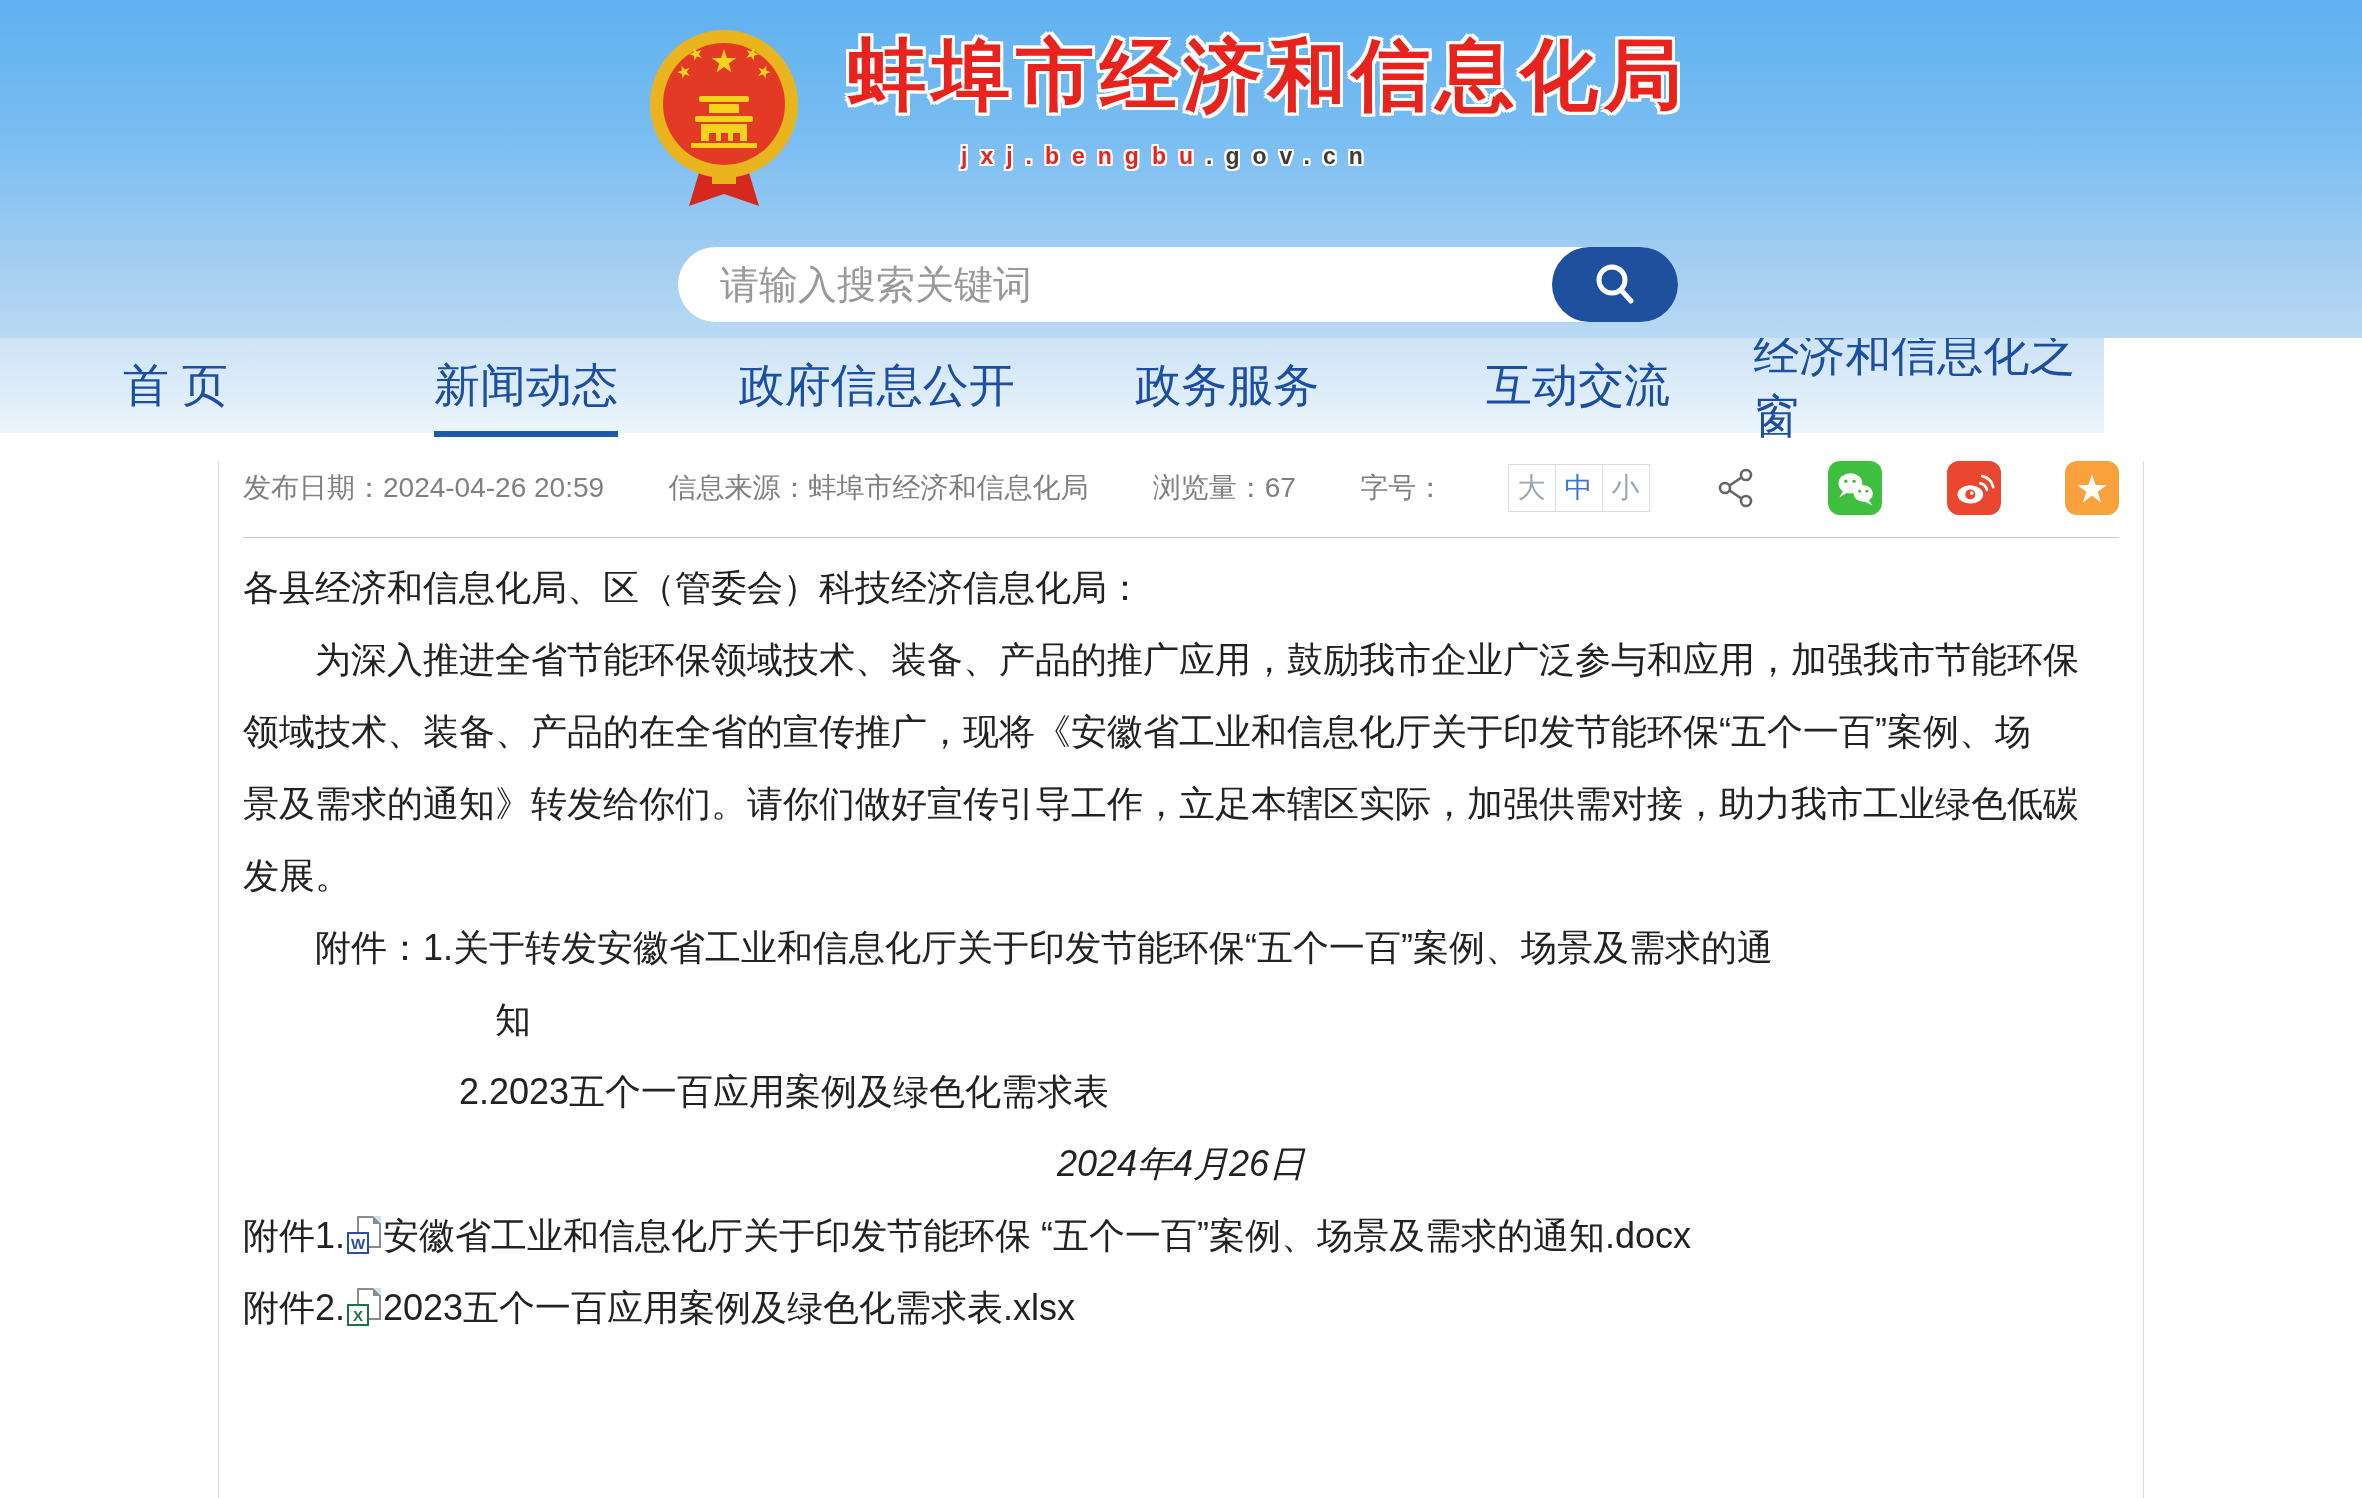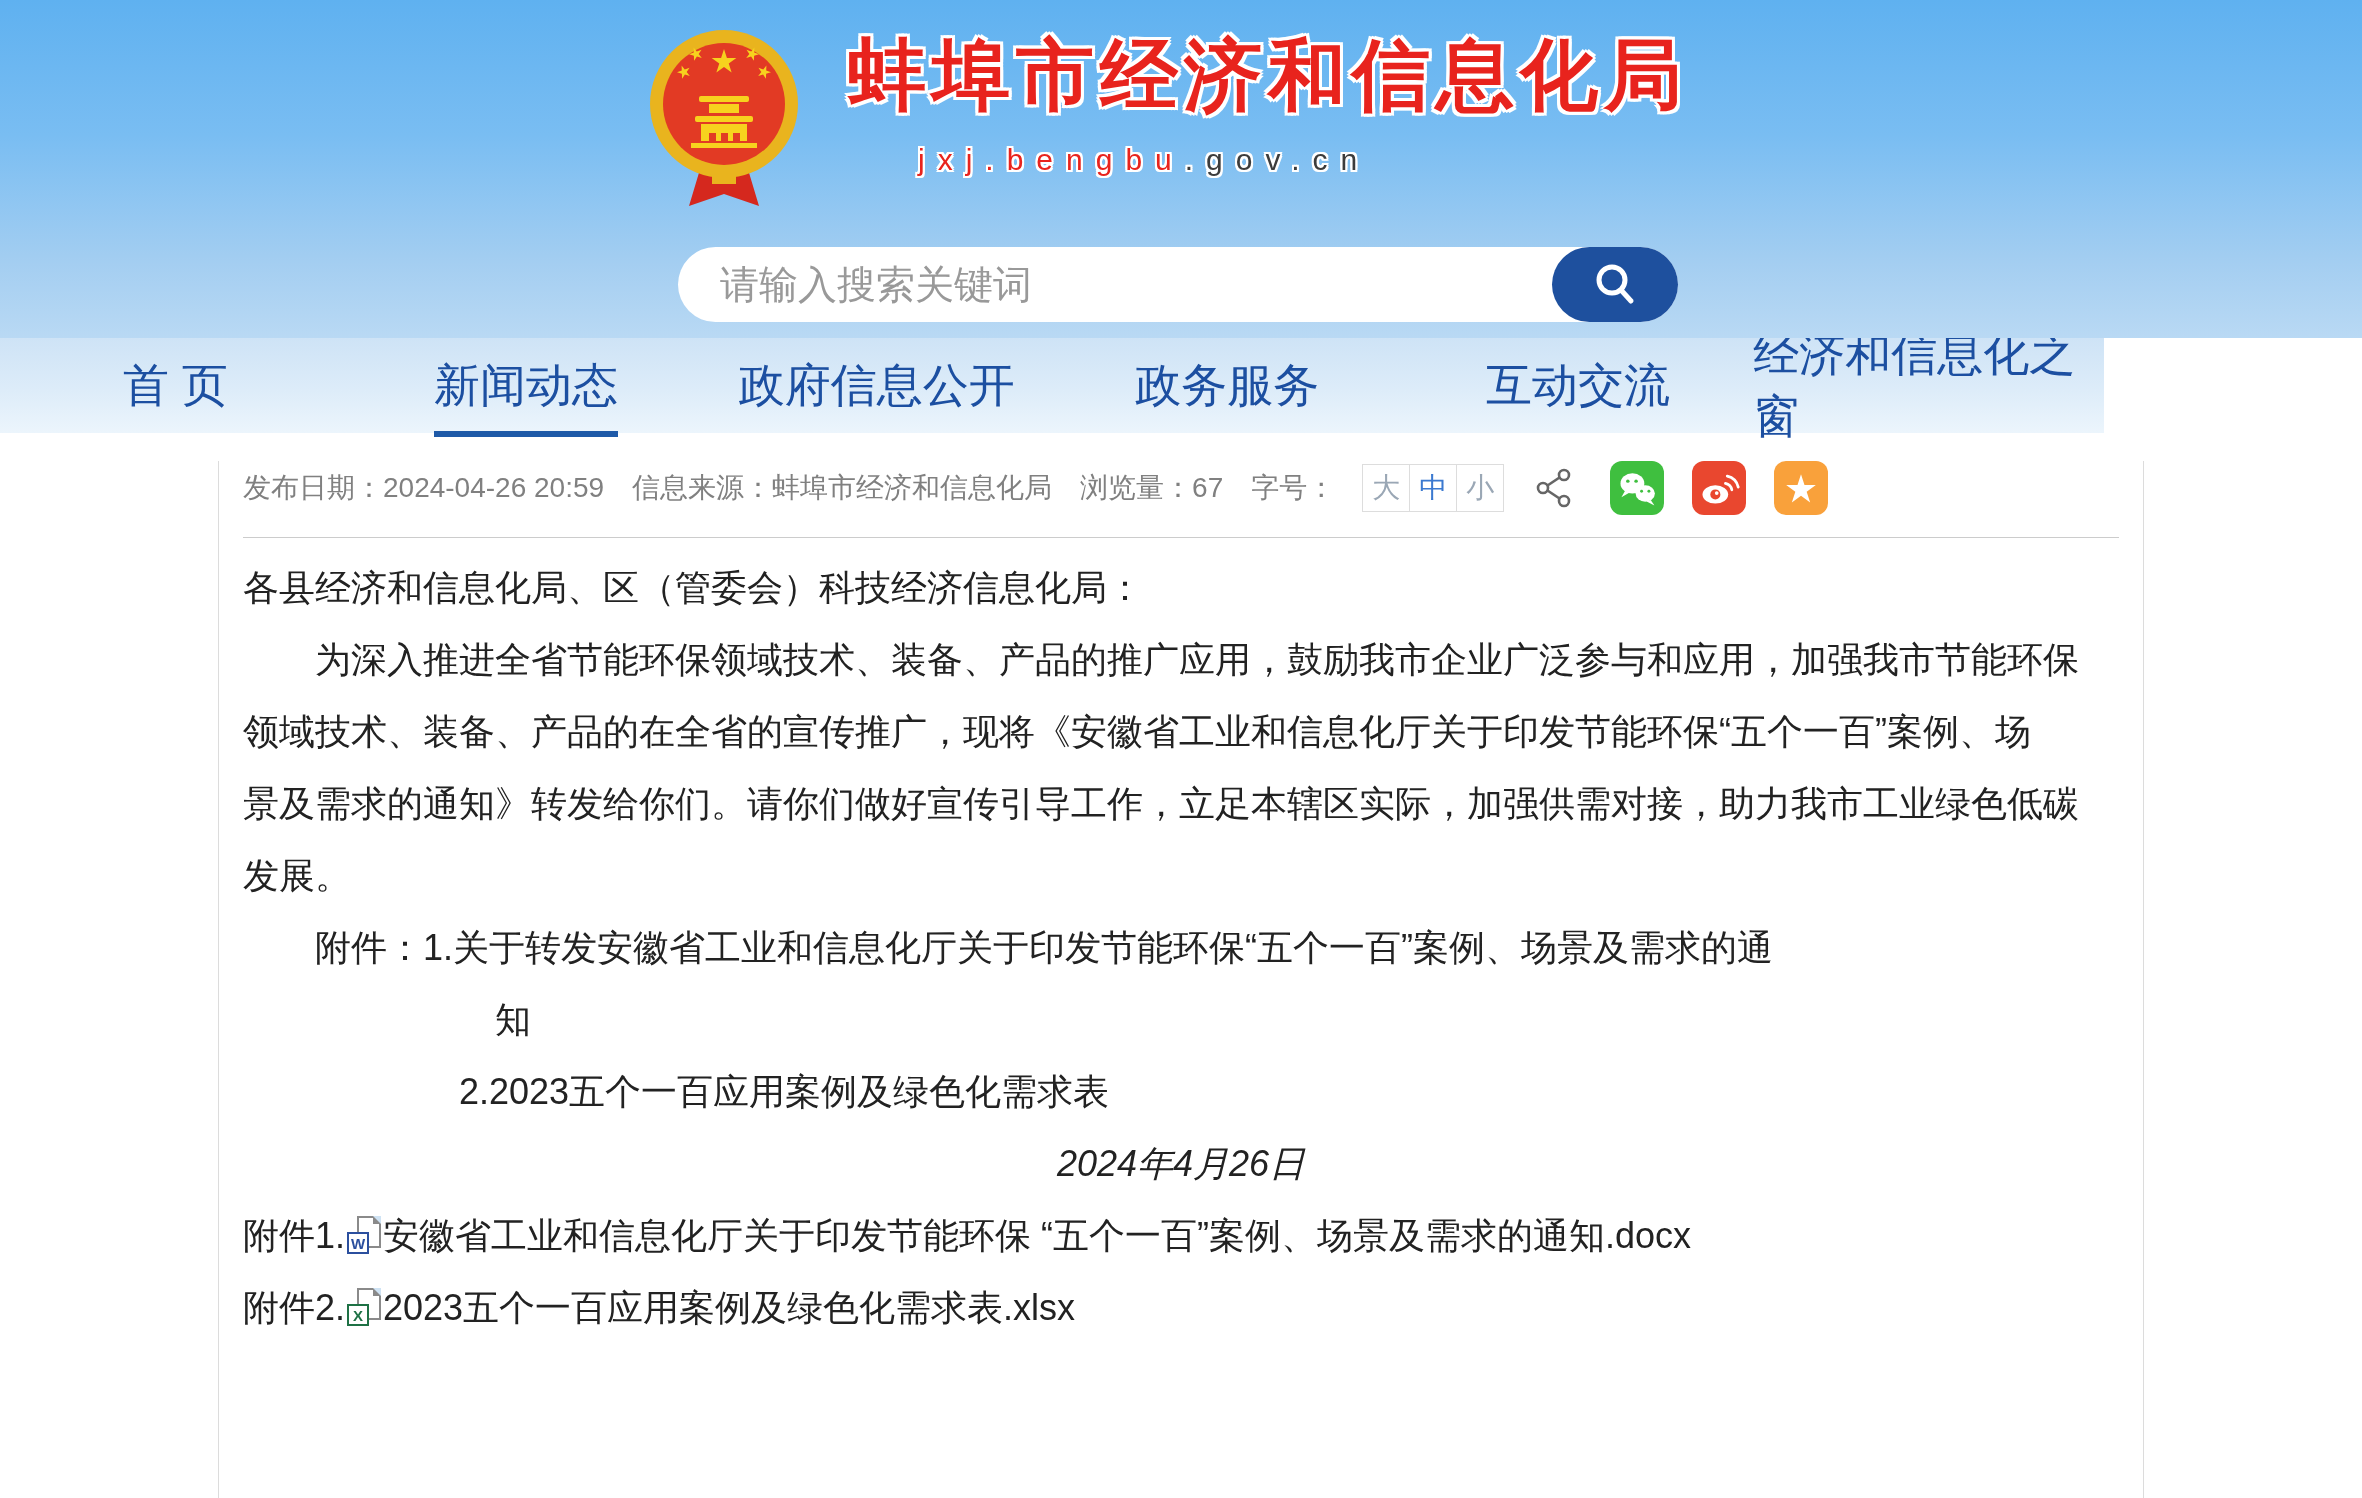"jxj.bengbu.gov.cn" .site-url { font-size: 30px -> 23px; font-weight: normal -> bold; margin-left: 70px -> 113px }
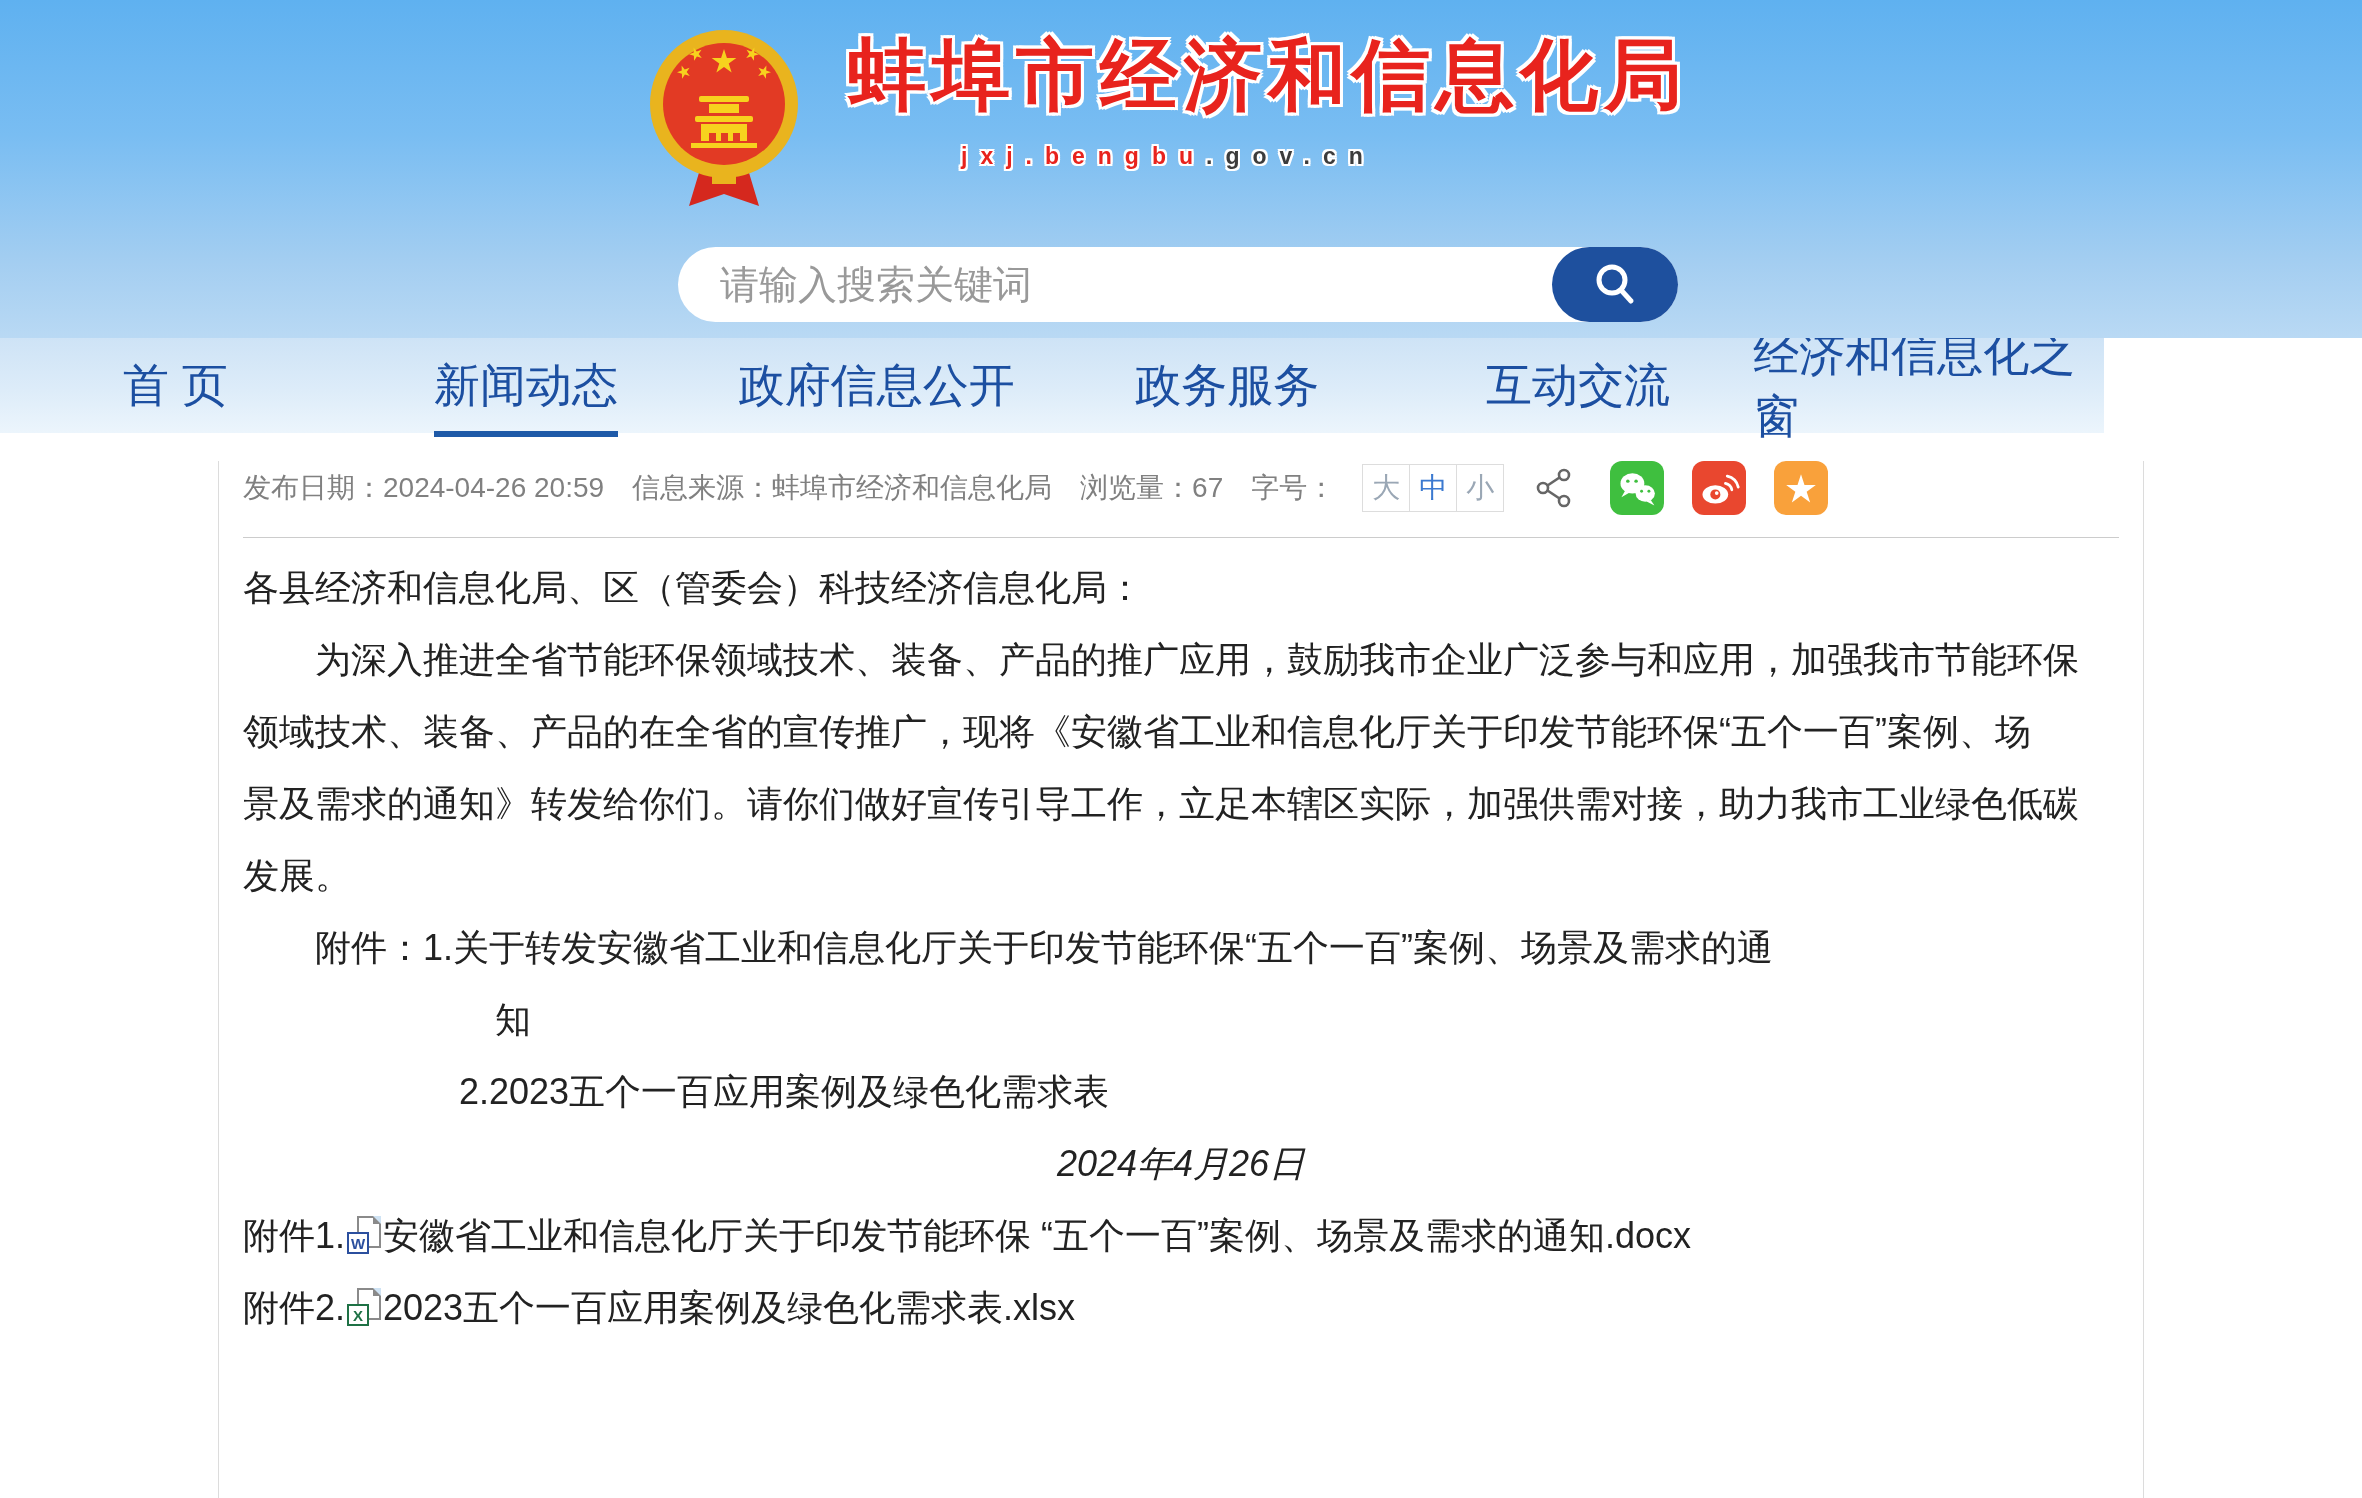"发布日期：2024-04-26 20:59" .meta-row { justify-content: flex-start -> space-between }
